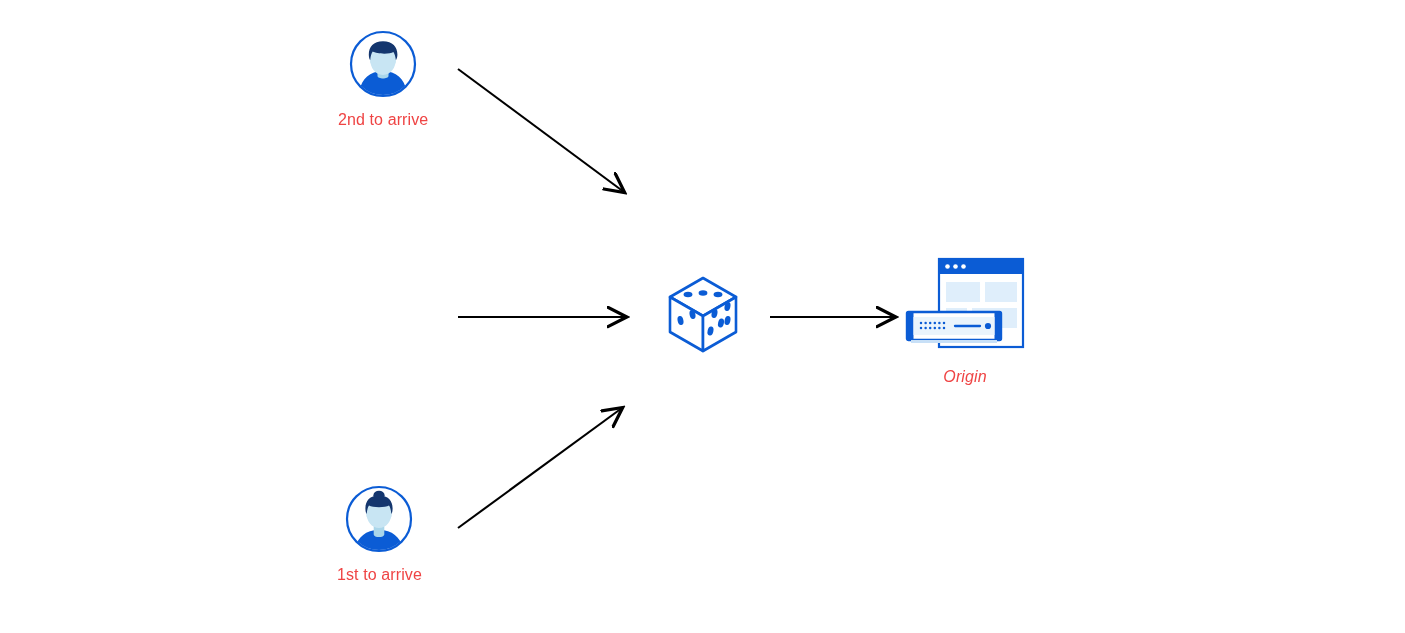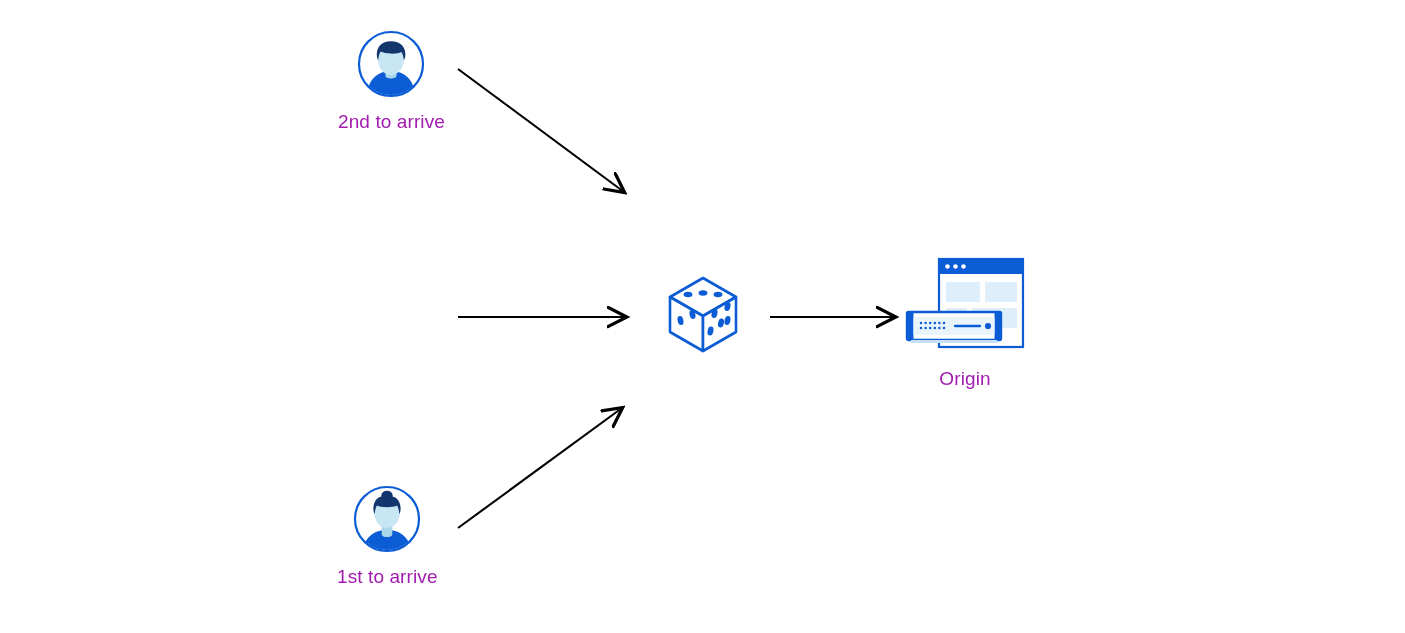"2nd to arrive" .node-label { color: #a21caf -> #ef4444; font-size: 19px -> 16px }
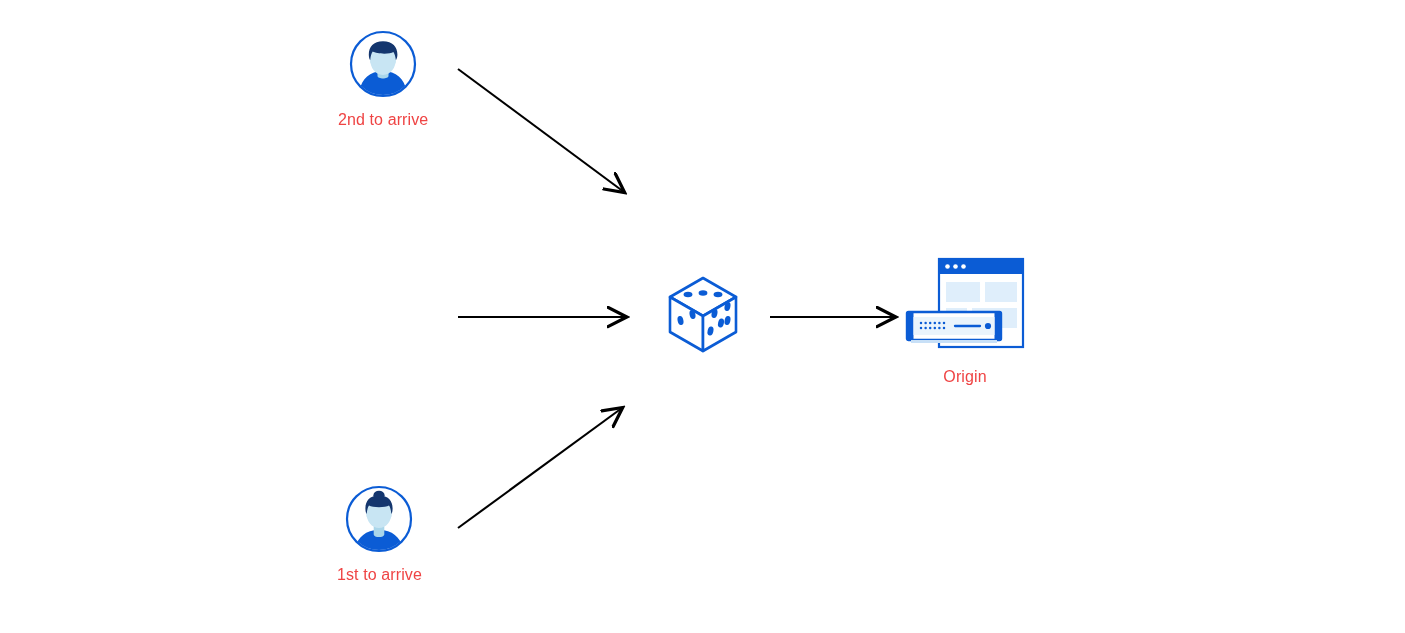"Origin" div.node { font-style: none -> italic }
